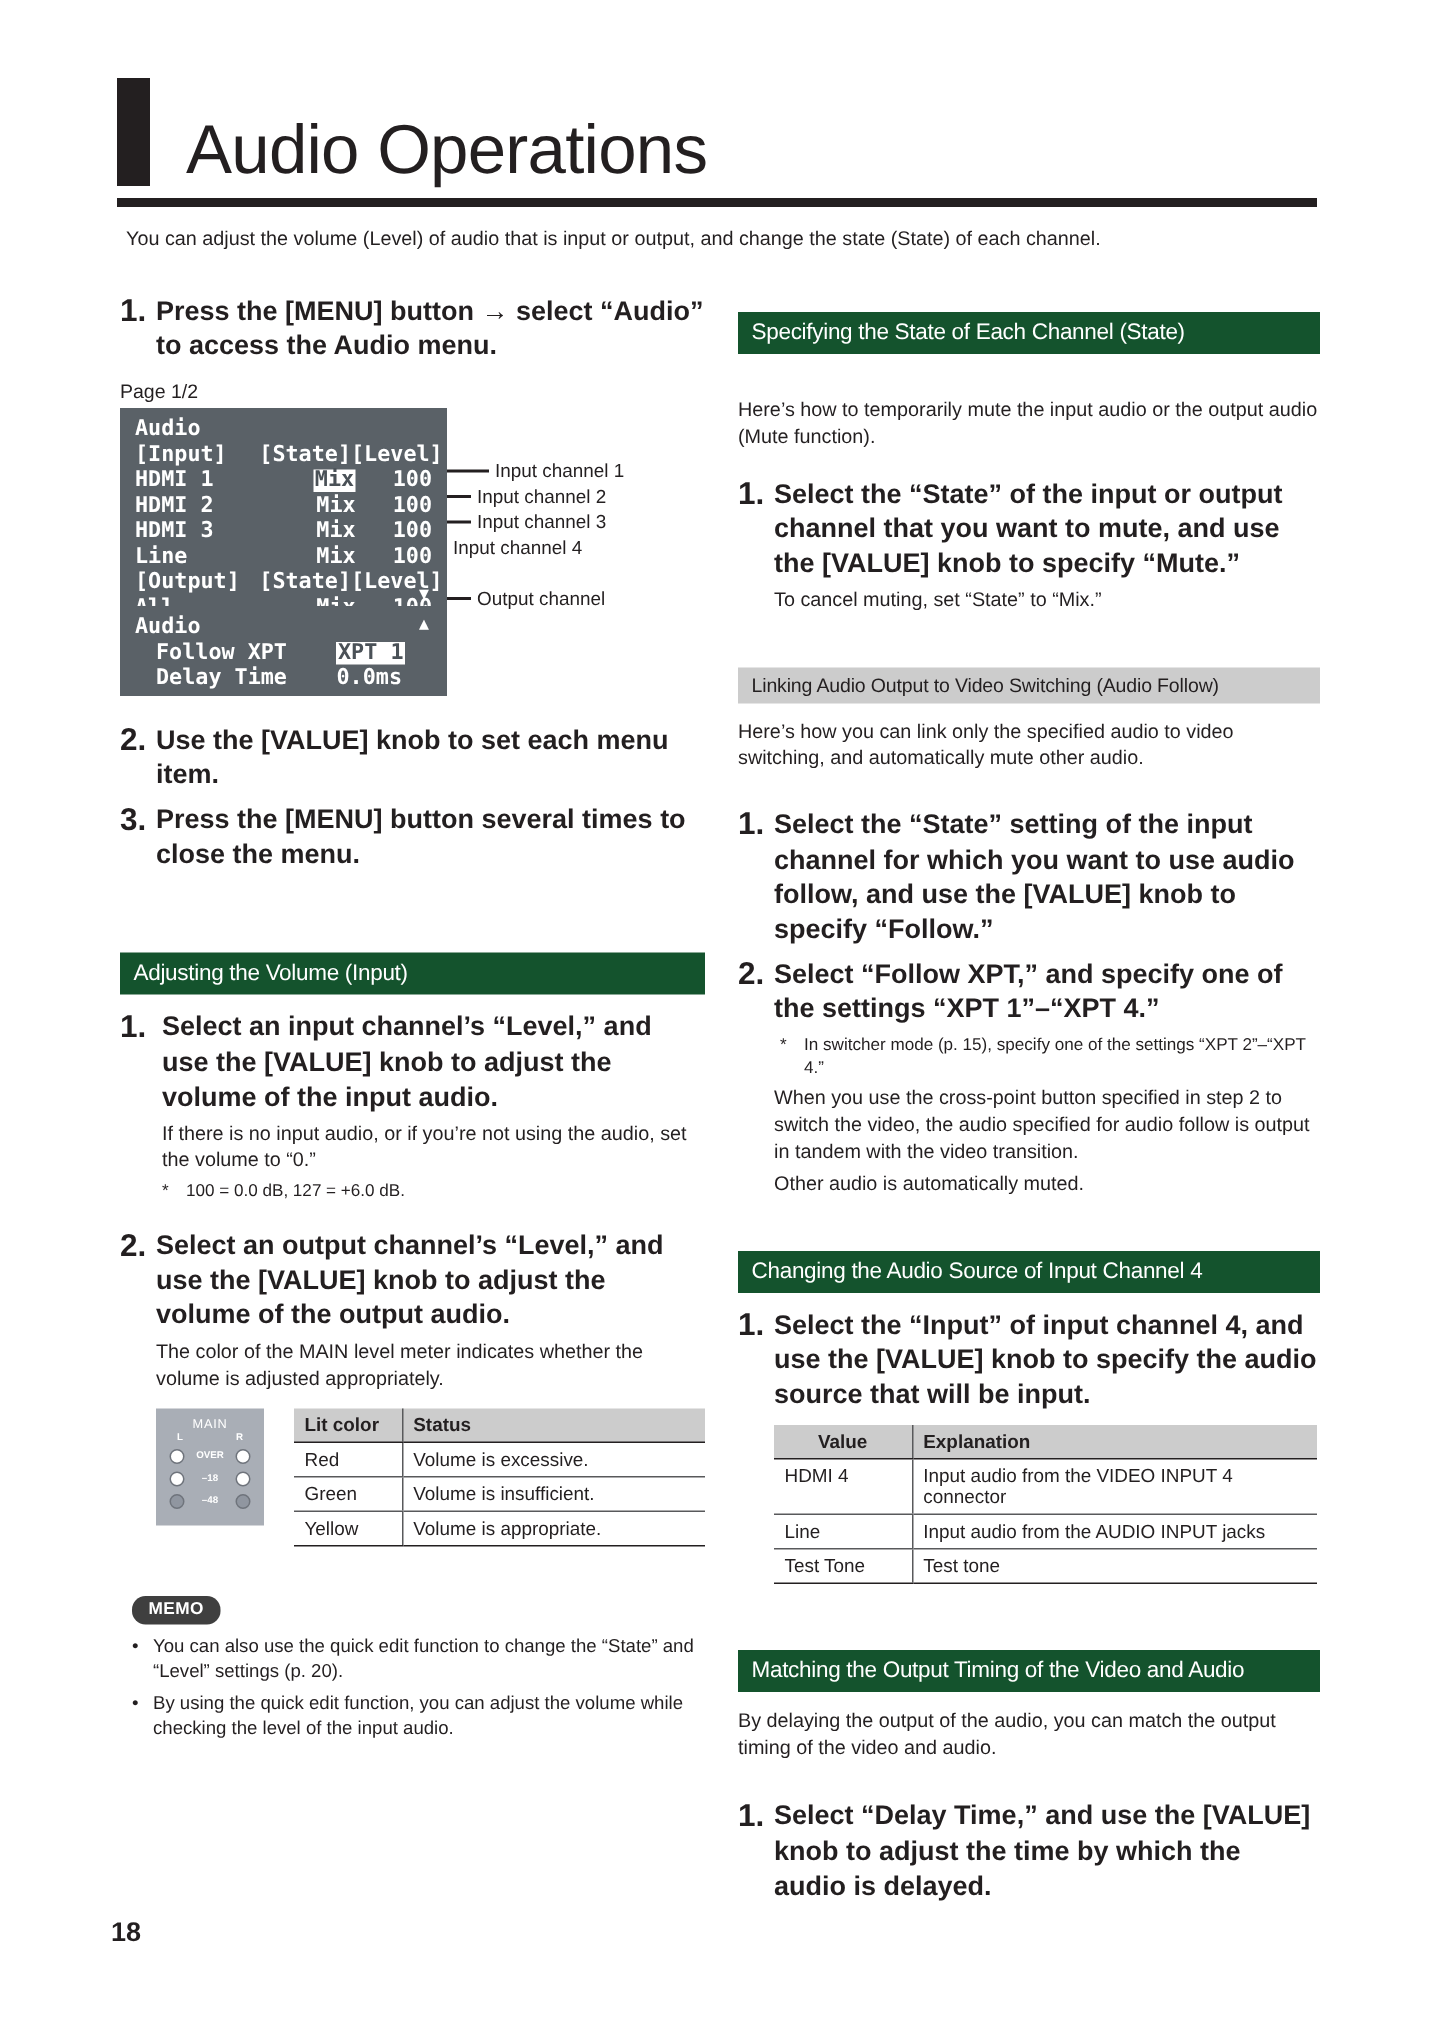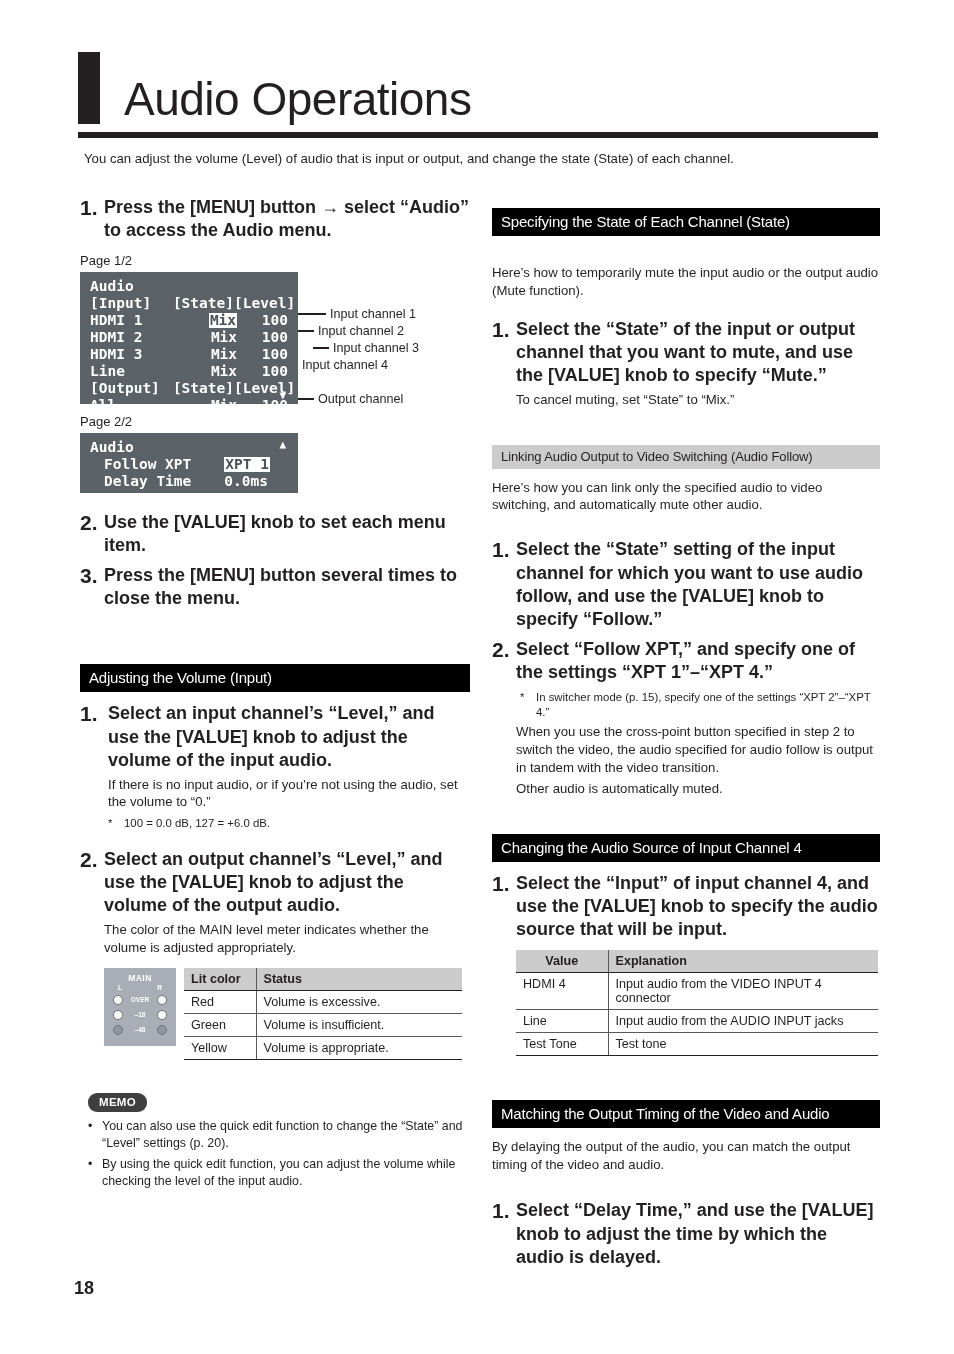"Specifying the State of Each" .sec-head { background: #000000 -> #14532d }
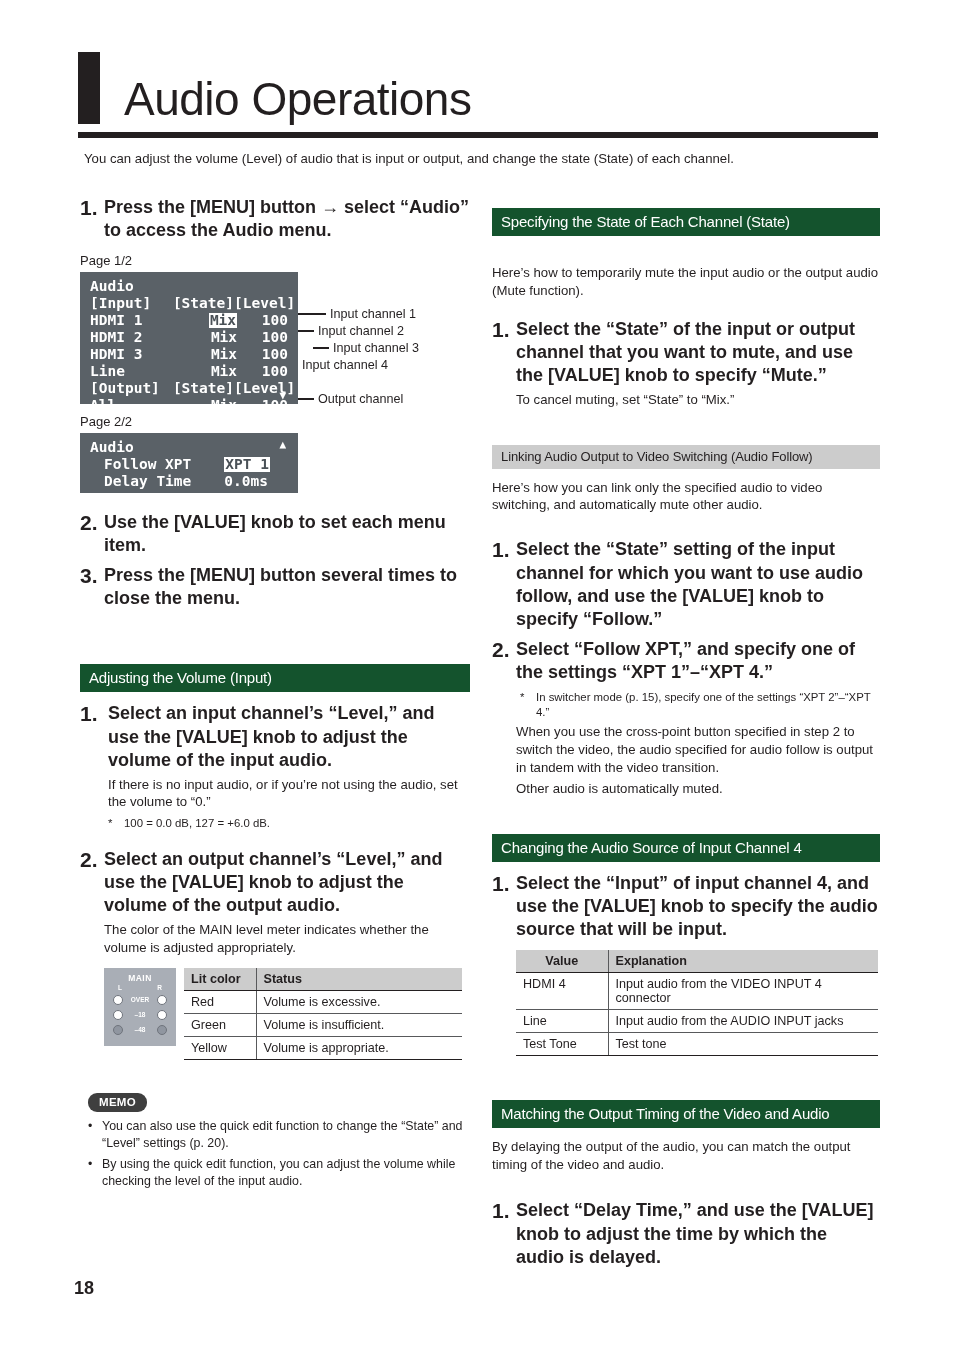"Input channel 3" div.callout { left: 15px -> 0 }
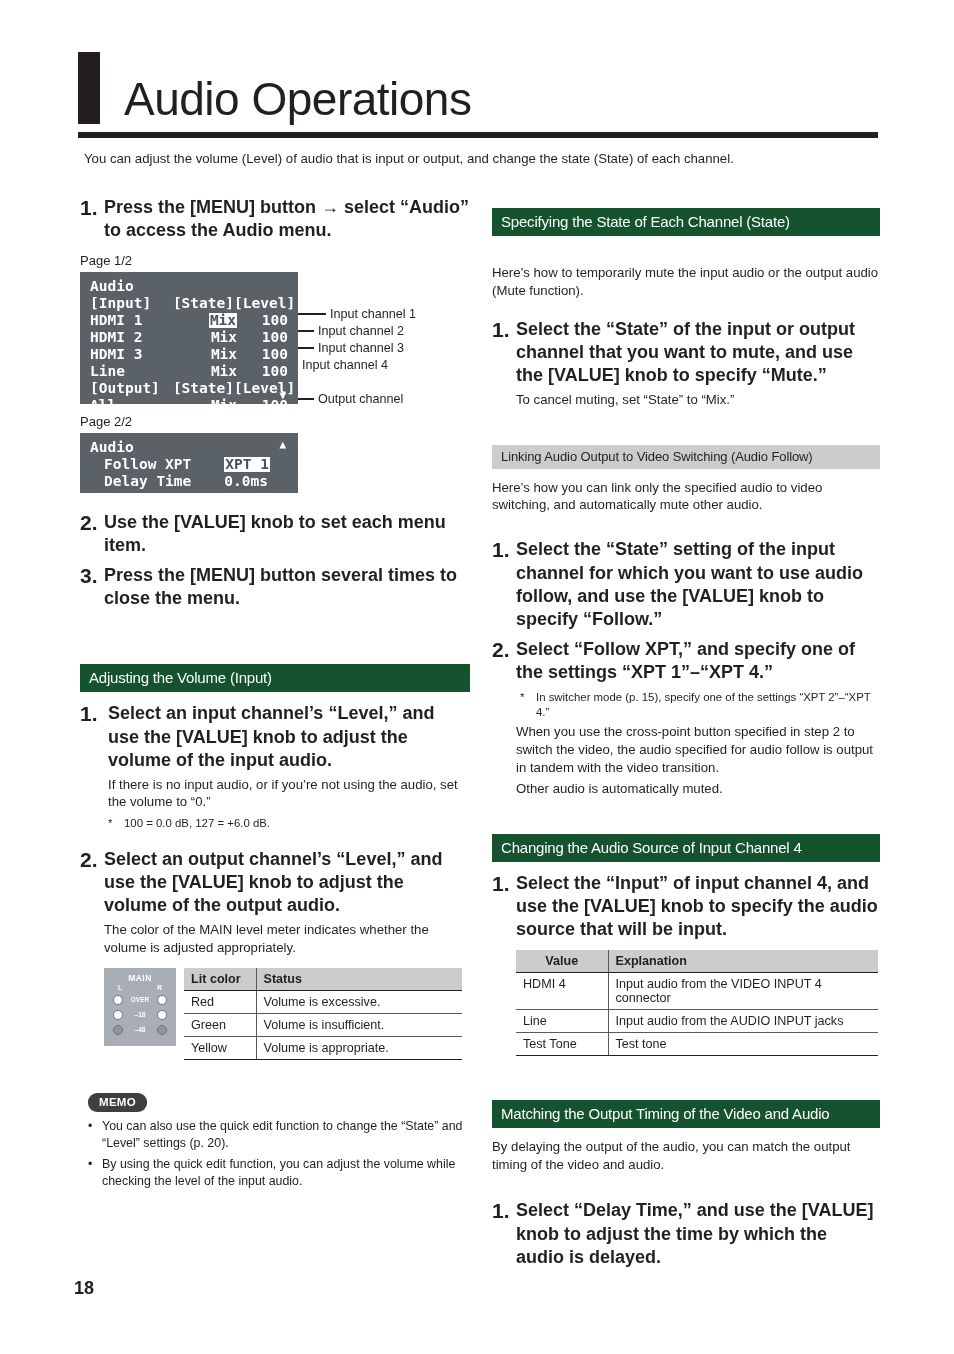"Page 2/2" div.caption { html: <div>Page 2/2</div> -> none }
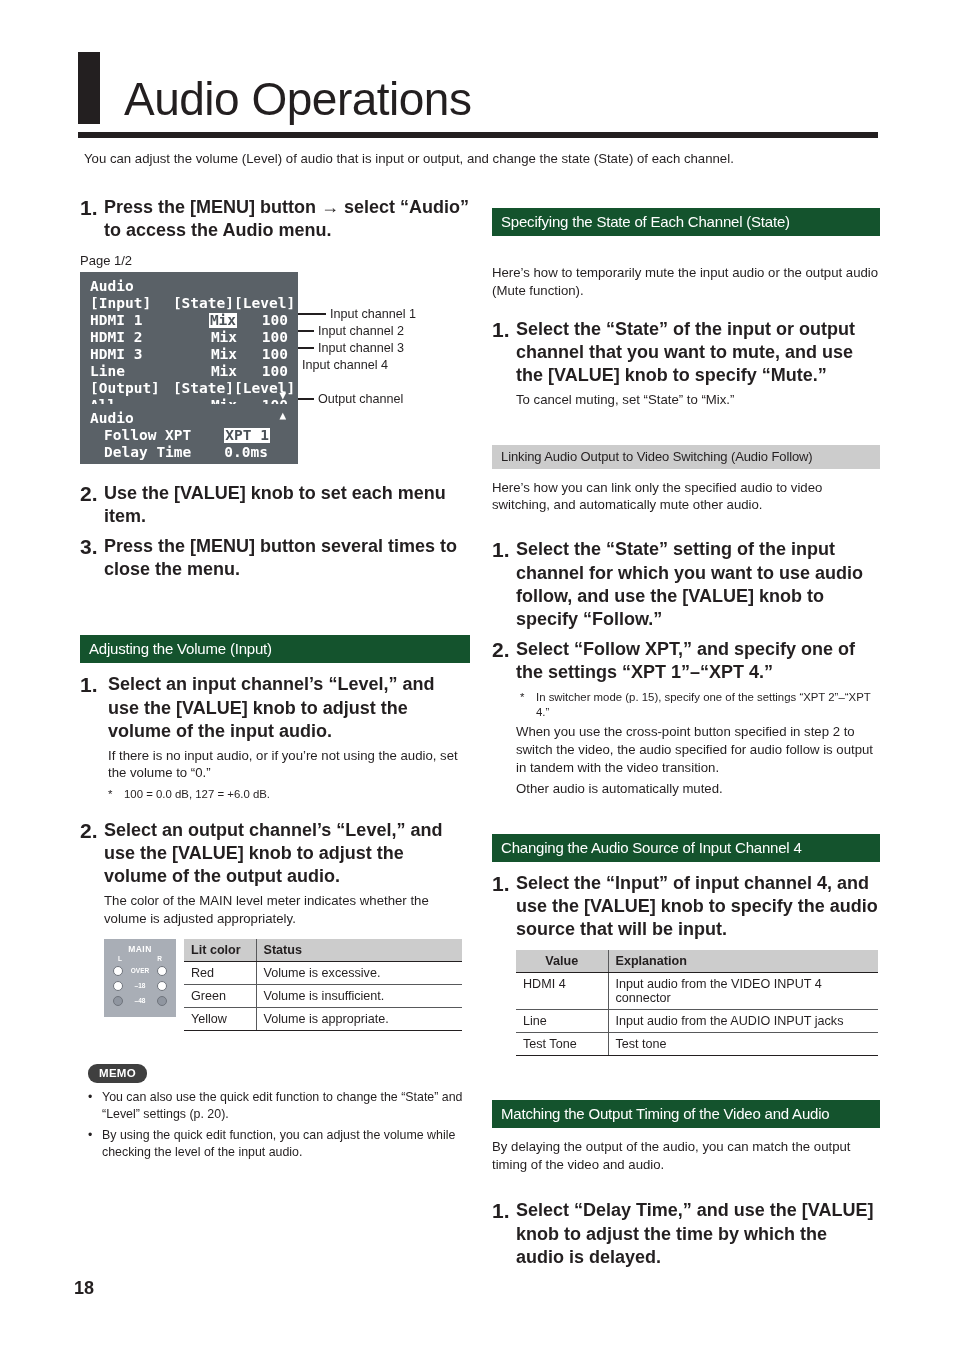"MAIN" .meter-title { font-weight: bold -> normal }
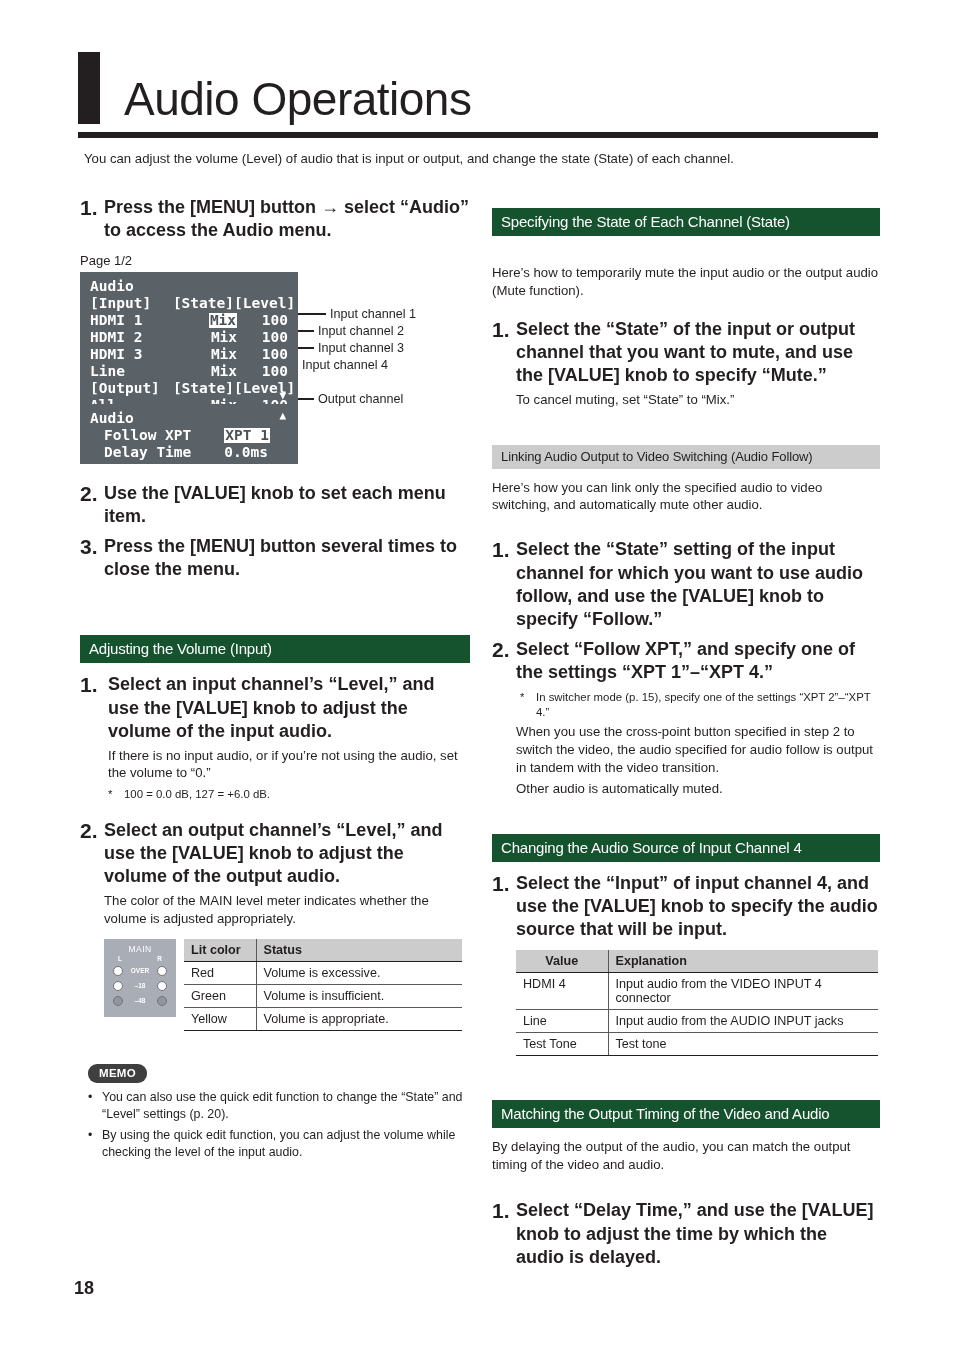"Lit color" .tbl-left { margin-left: 8px -> 20px }
